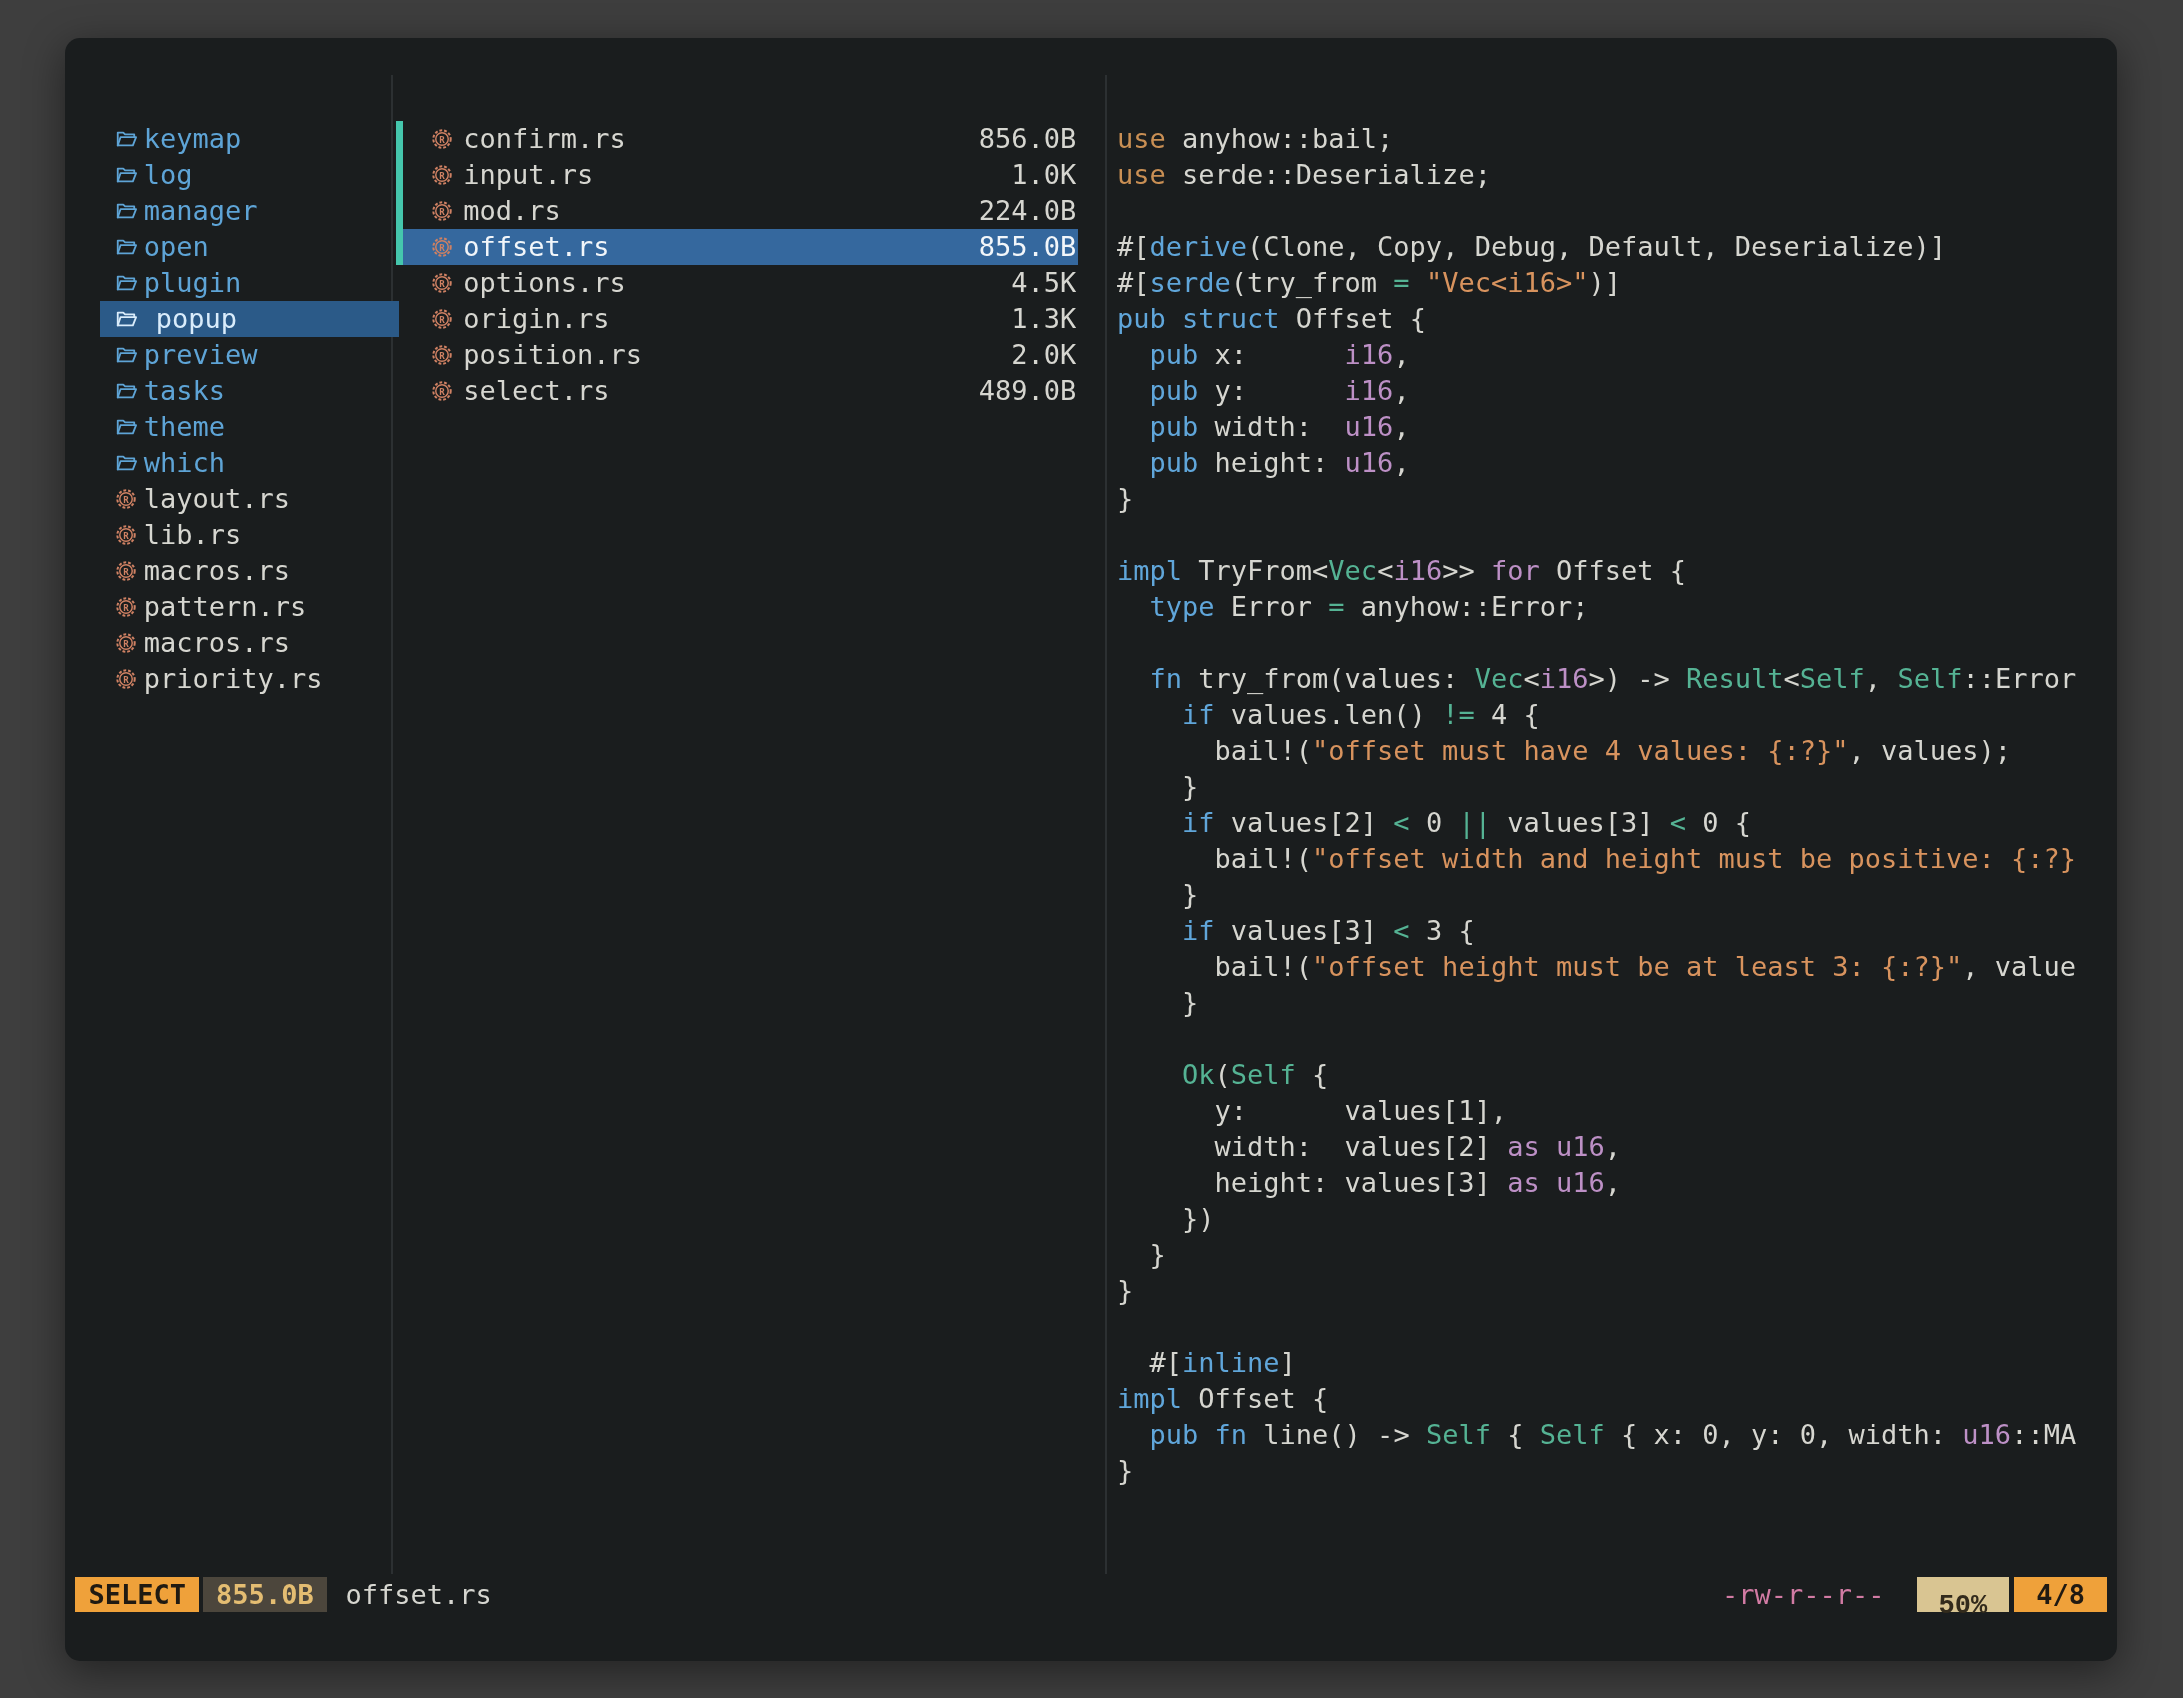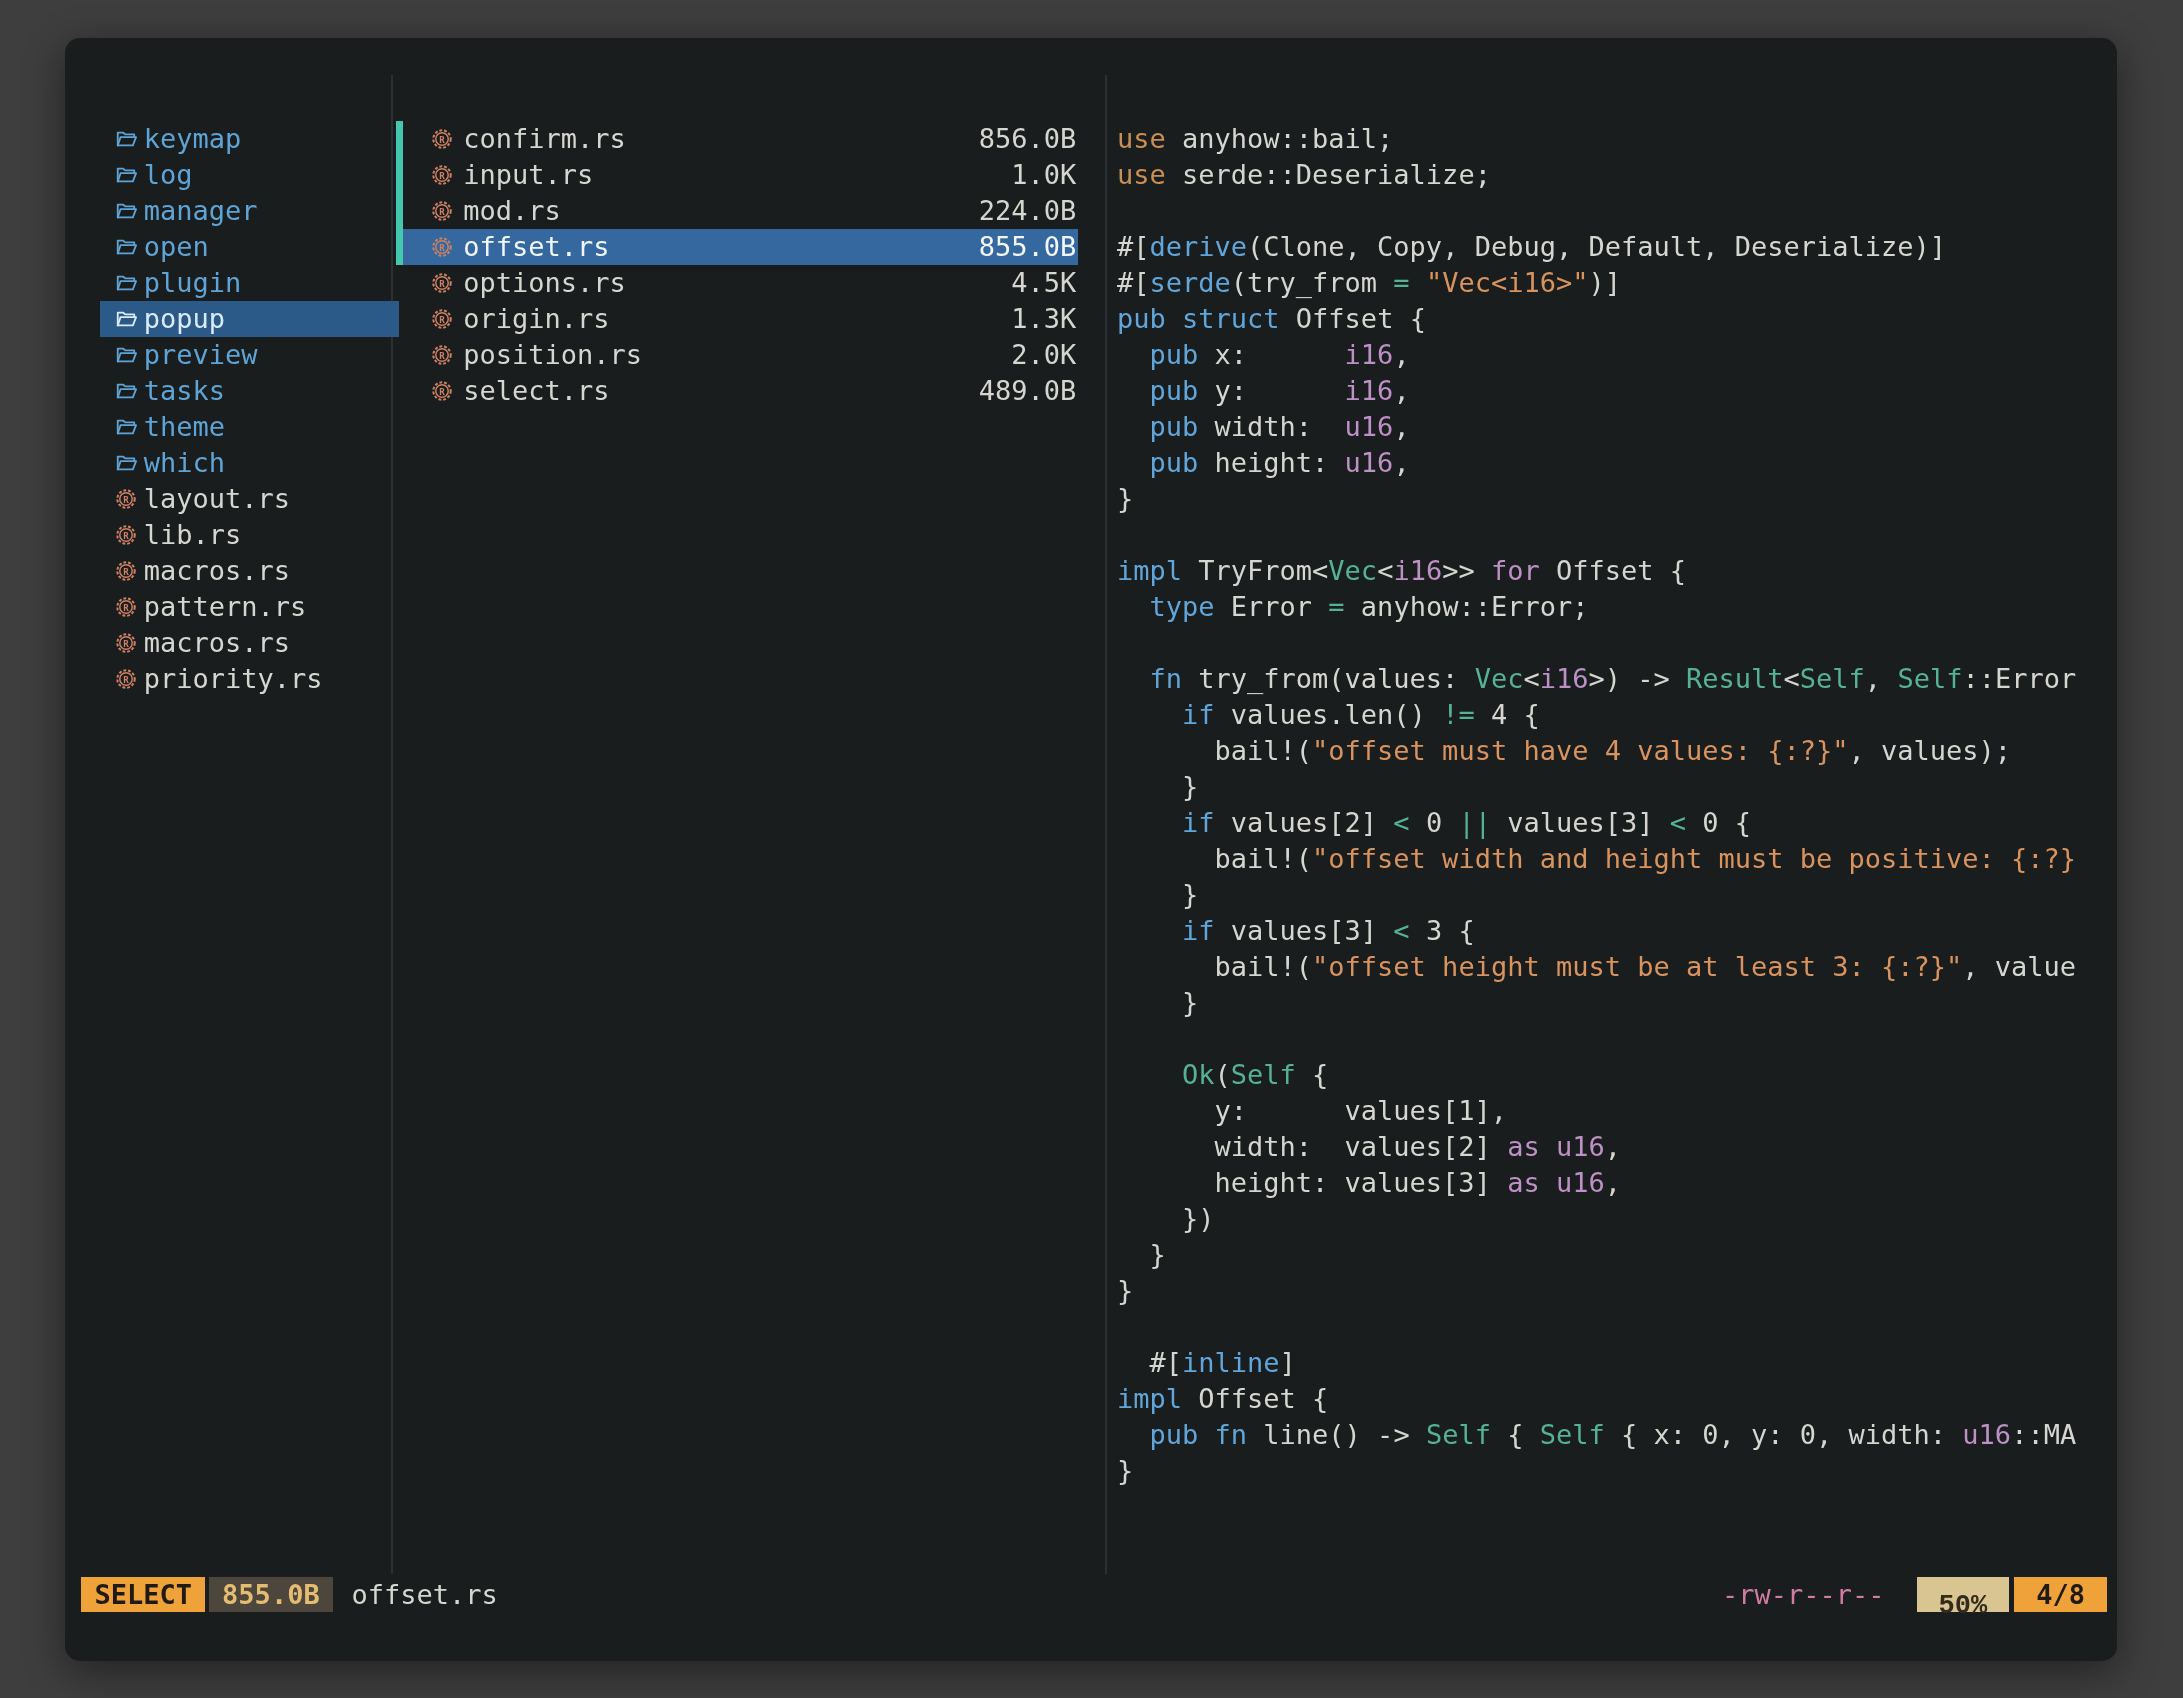"popup" .pane-left .row.active { gap: none -> 12px }
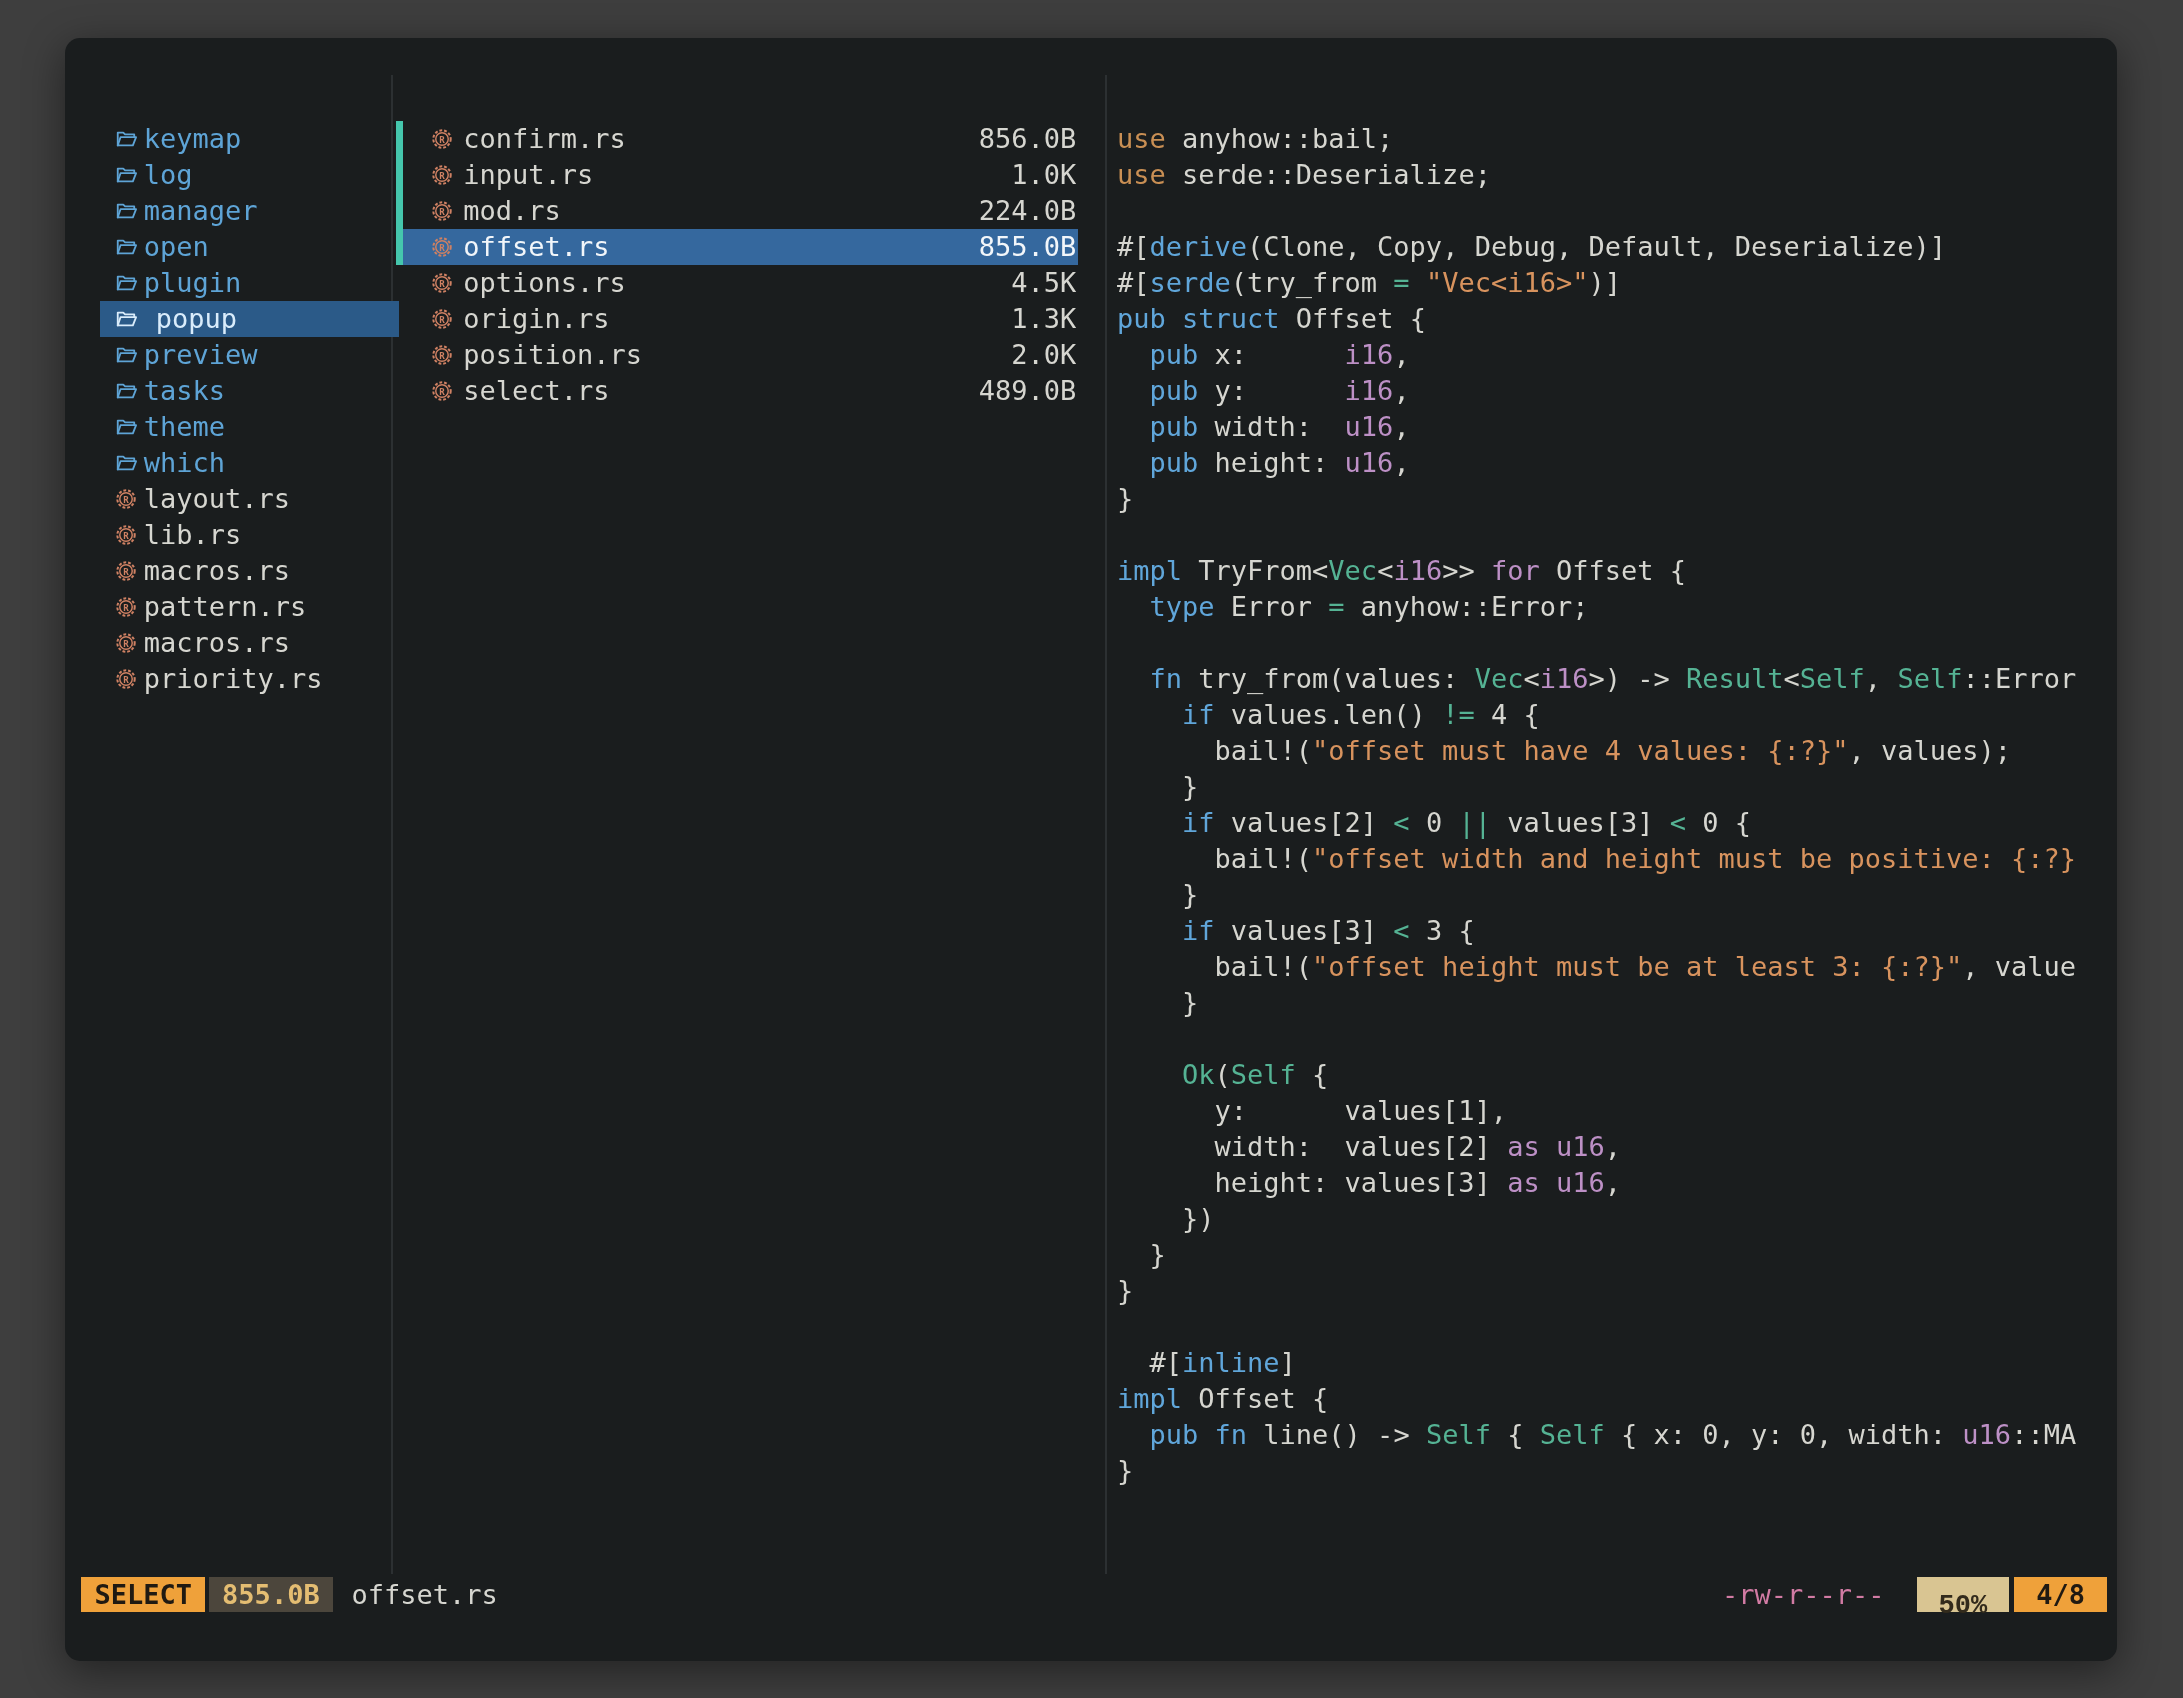"SELECT" .badge-mode { margin-left: 6px -> none }
